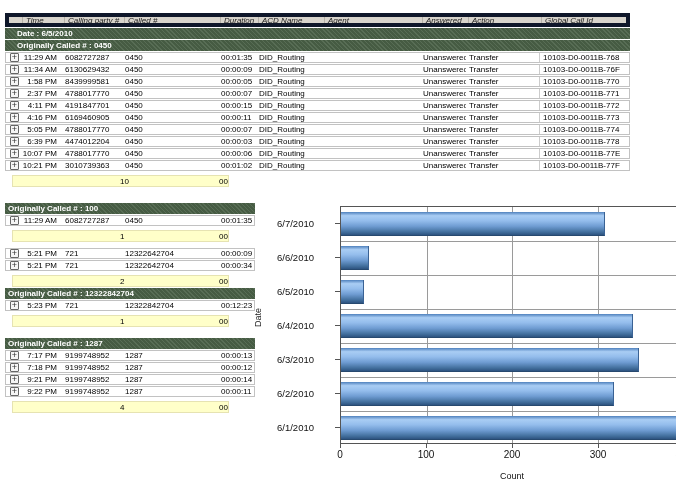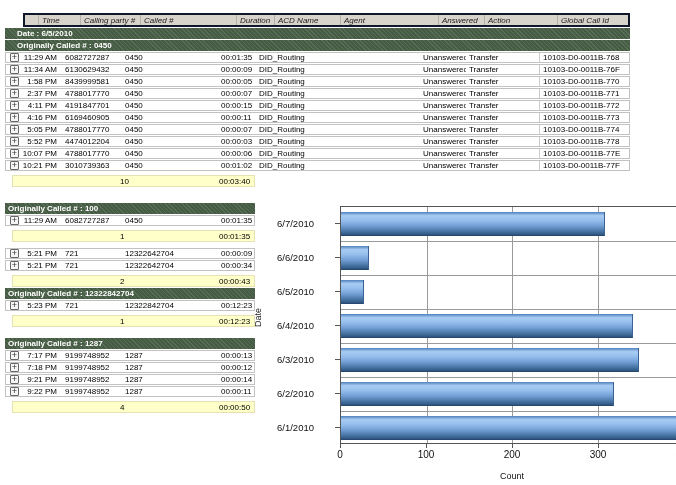"Time" .hdr { border: 2px solid #0f172a -> 4px solid #0f172a; margin-left: 18px -> none }
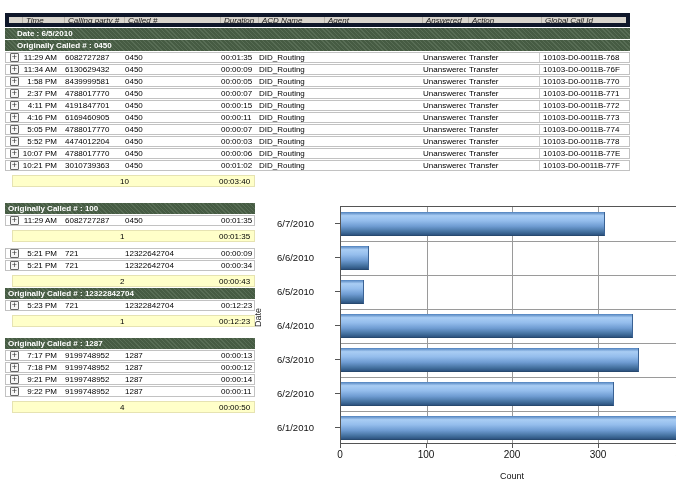"5:52 PM" div.cell { text: 5:52 -> 6:39 }
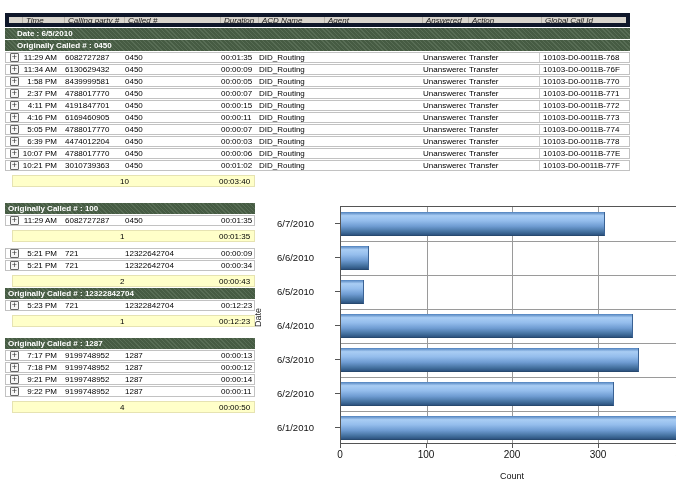"10" .summary { width: 243px -> 217px }
